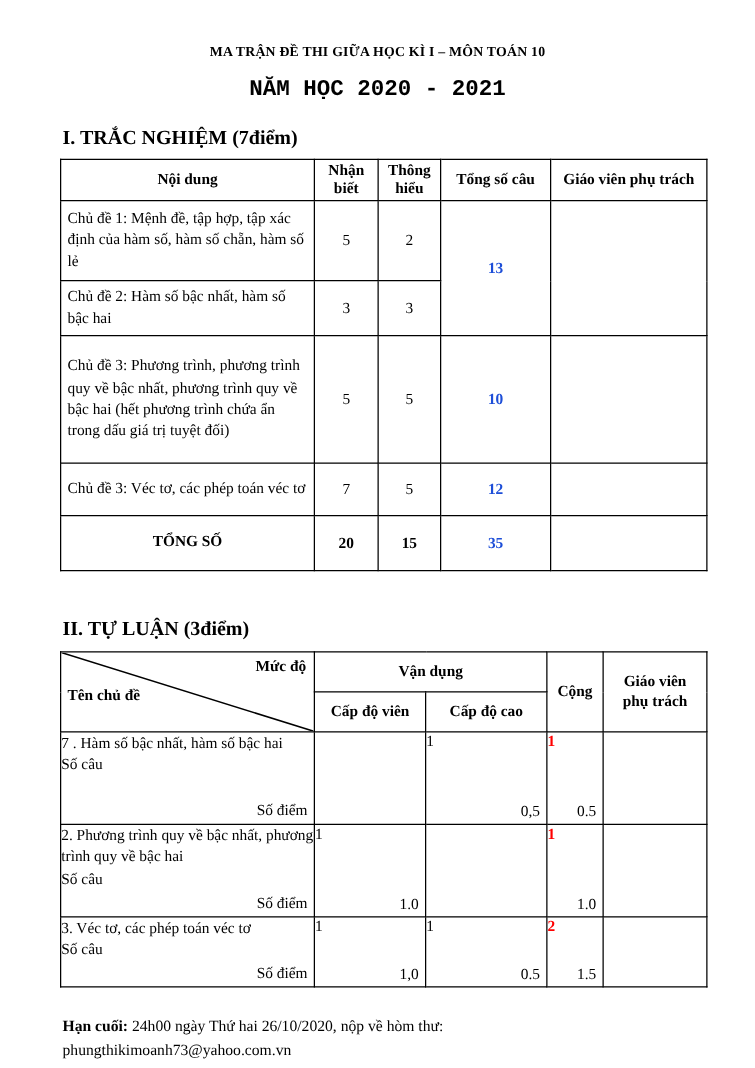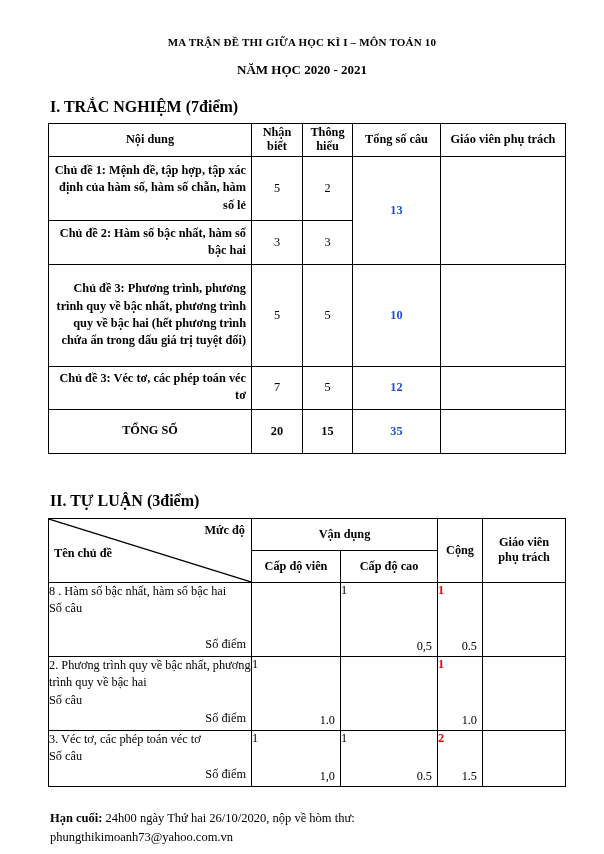"NĂM HỌC 2020 - 2021" .title-sub { font-family: none -> Liberation Mono, monospace; font-size: 13px -> 18px }
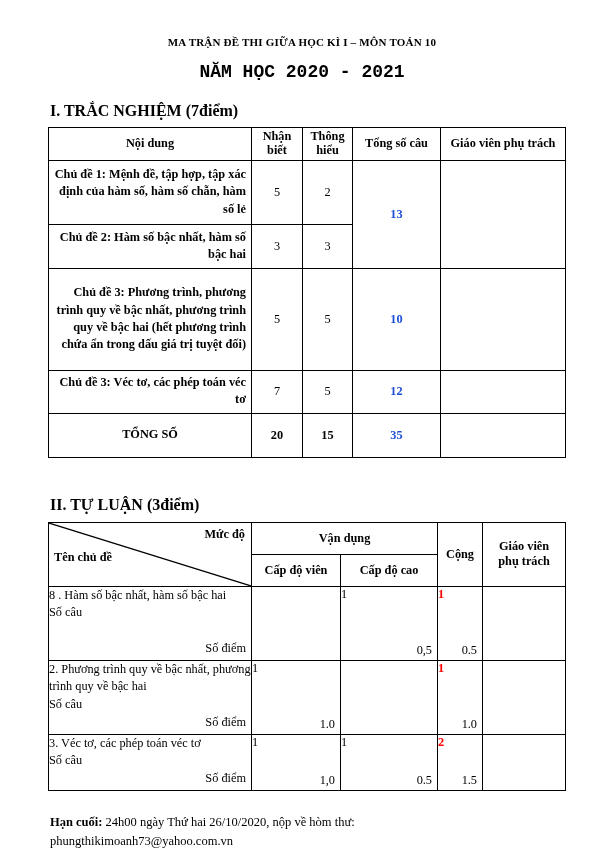"Chủ đề 1: Mệnh đề," #table-tracnghiem tbody td.topic { font-weight: bold -> normal; text-align: right -> left }
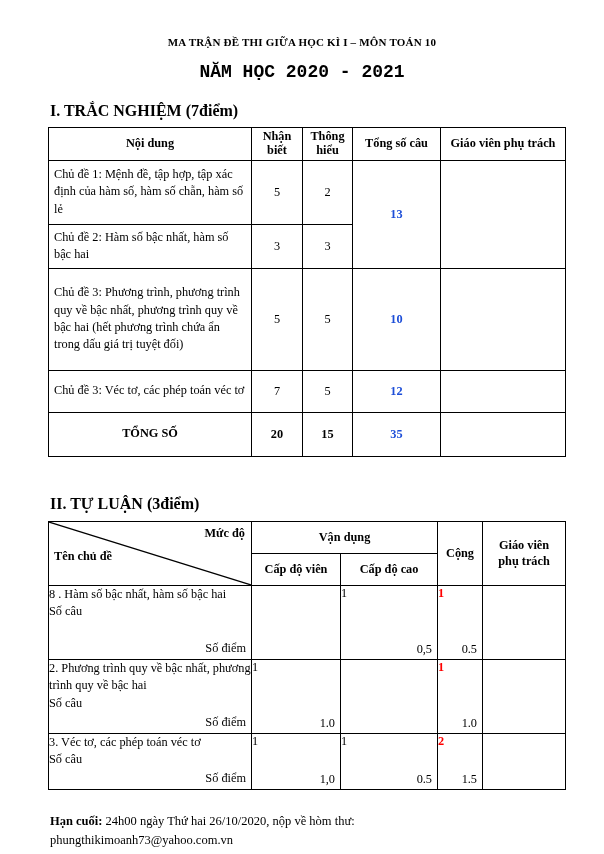"8 . Hàm số bậc" span { text: 8 -> 7 }
